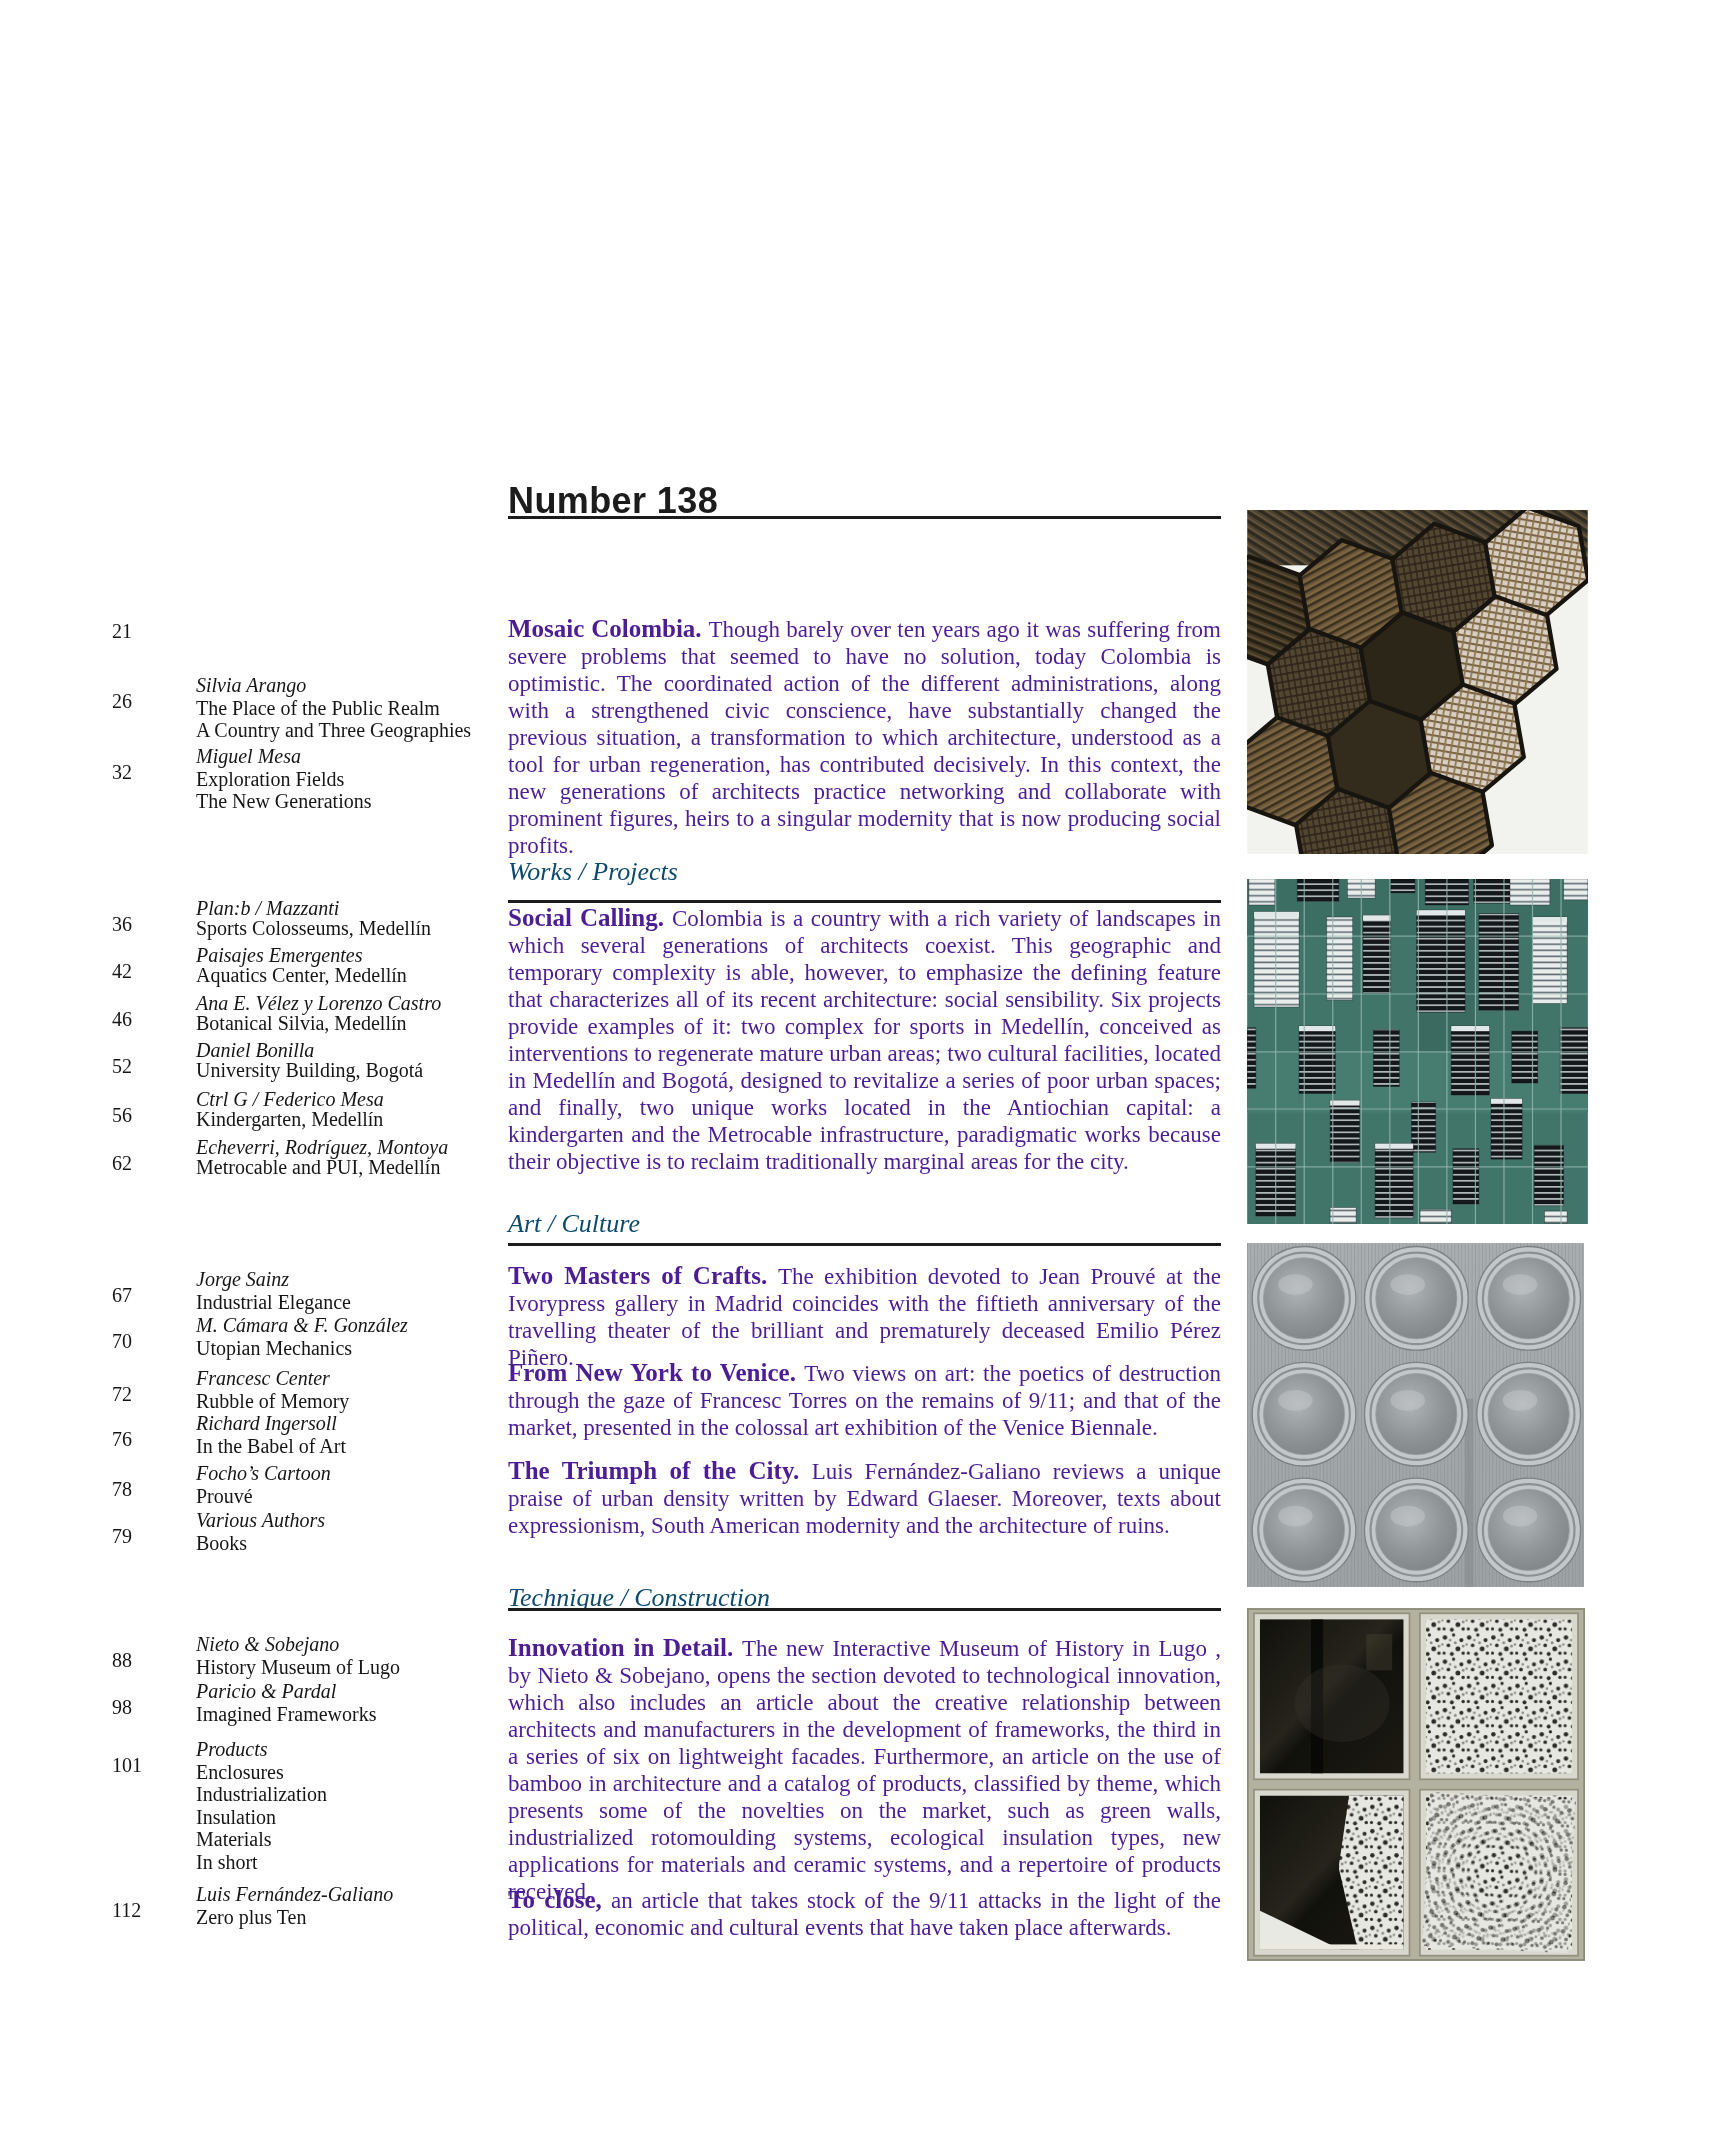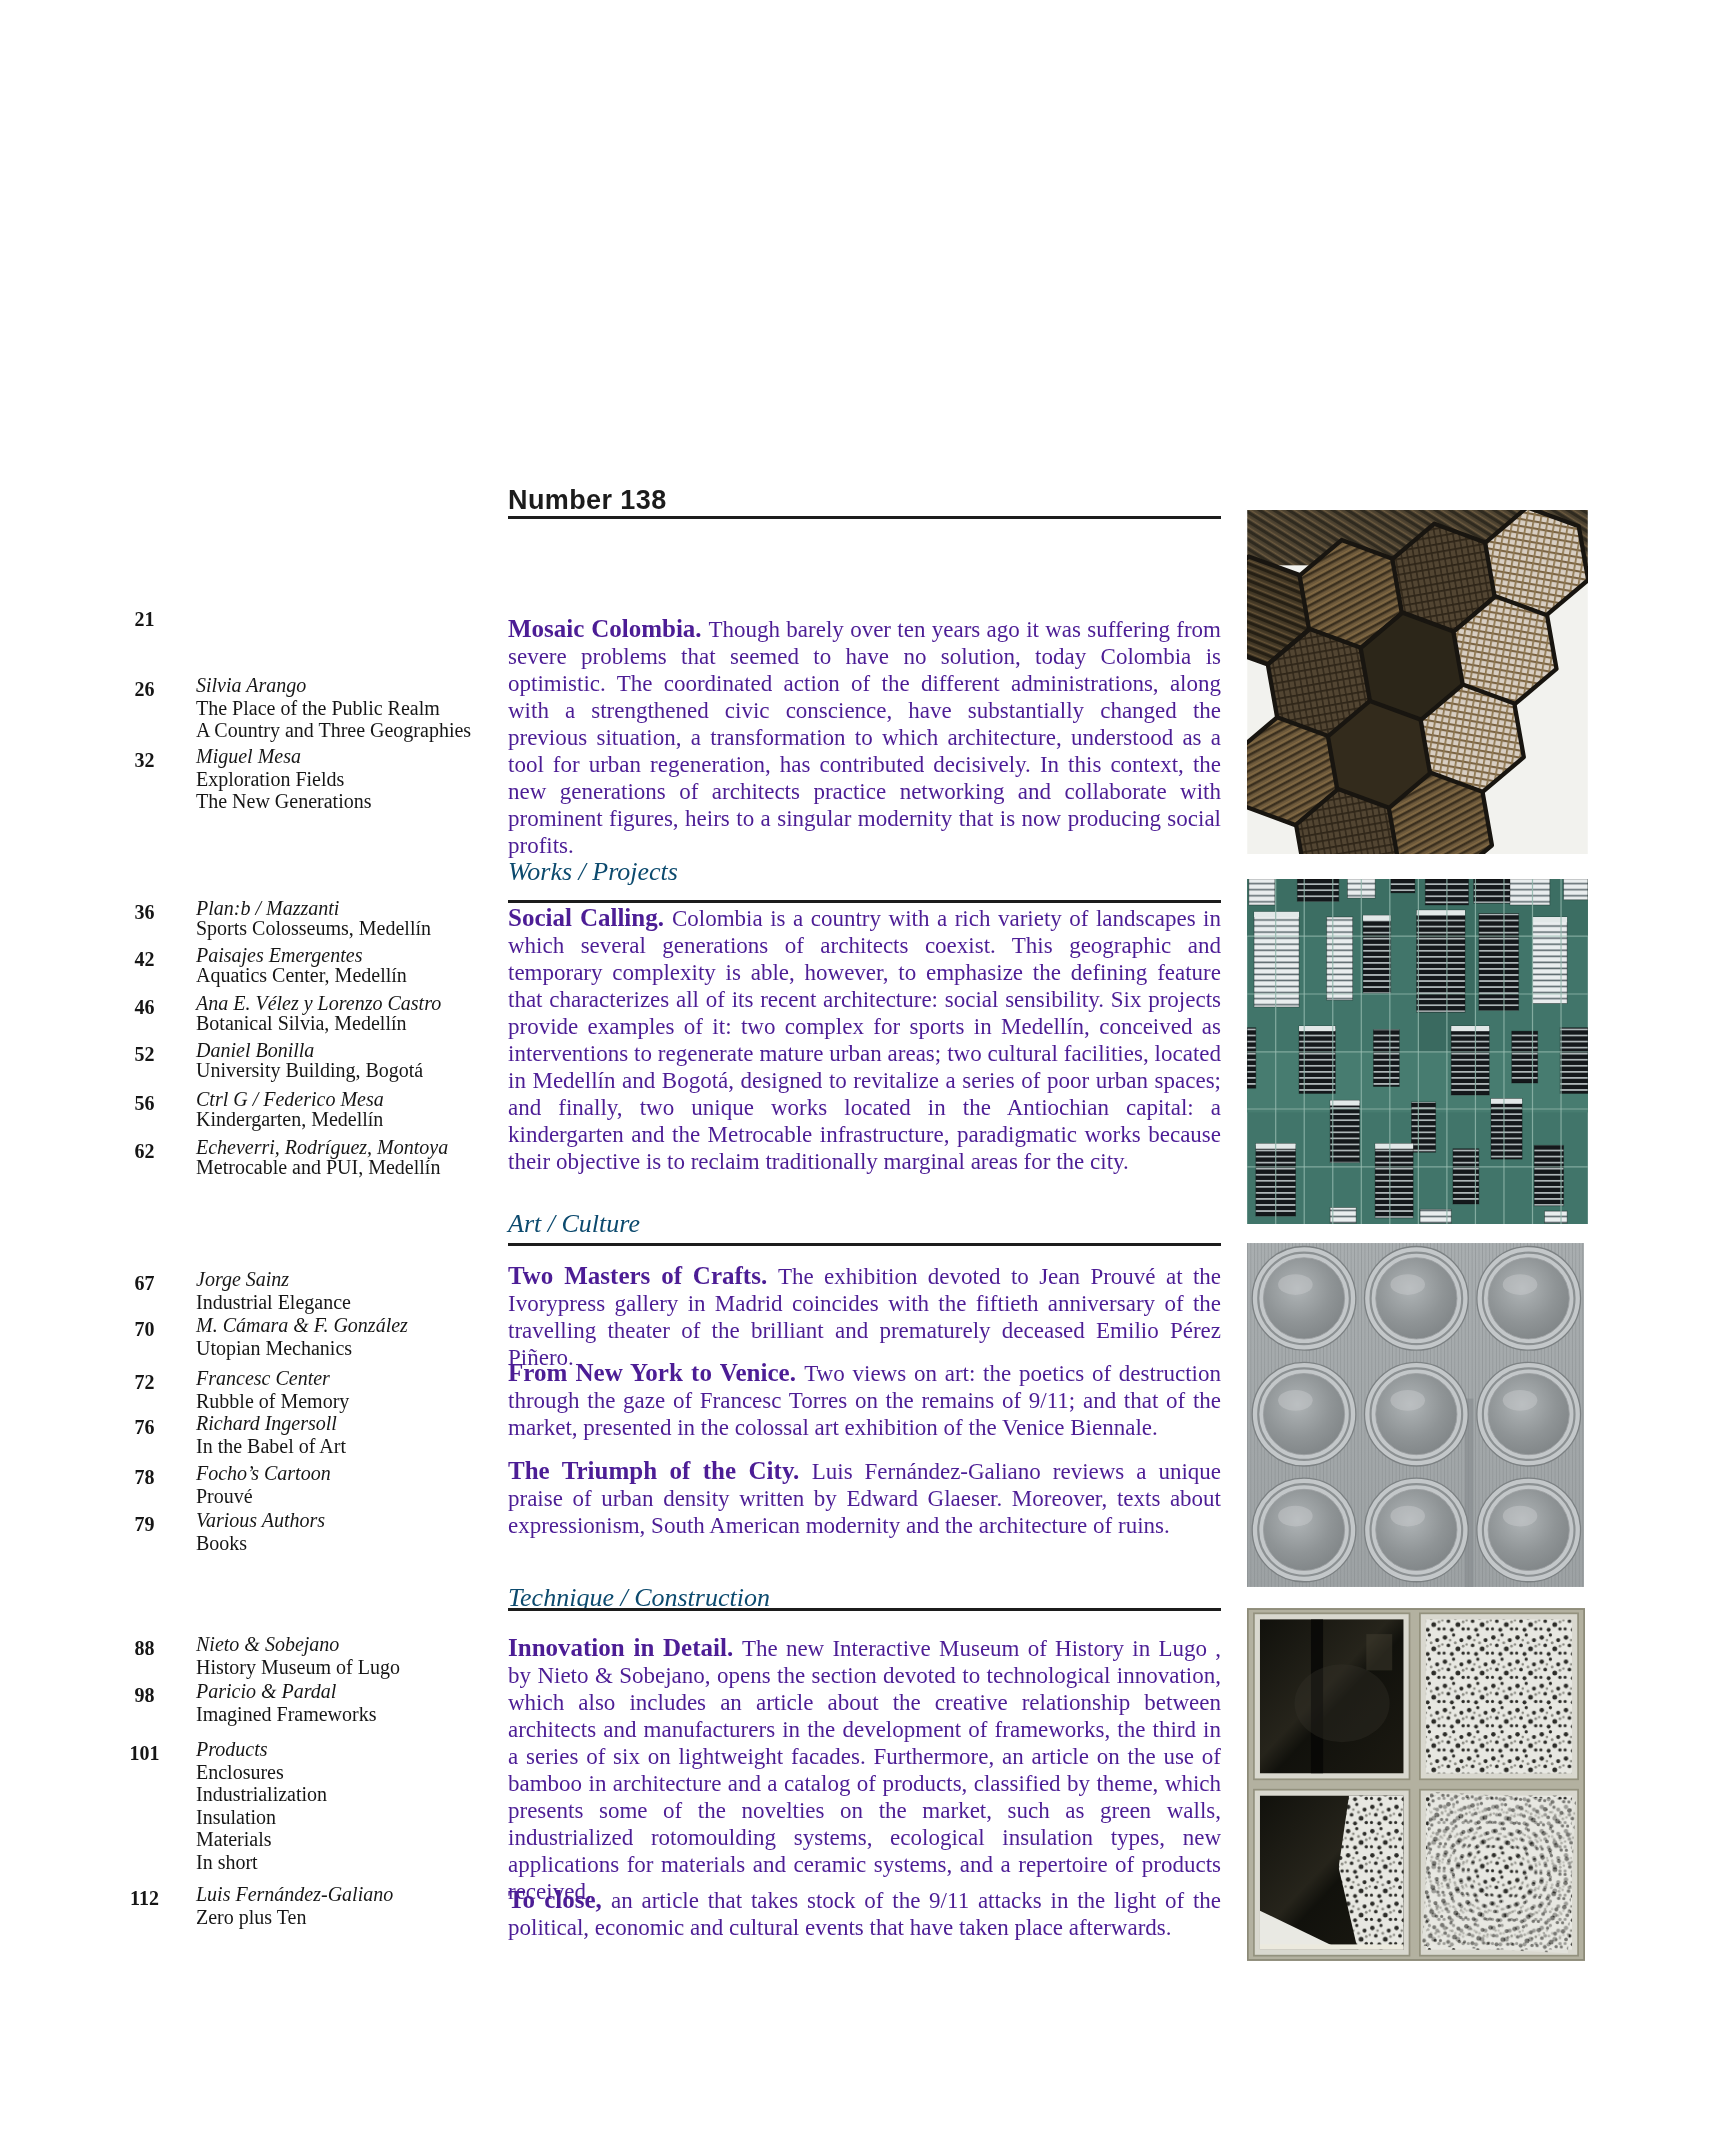"Number 138" #masthead { font-size: 27px -> 36px }
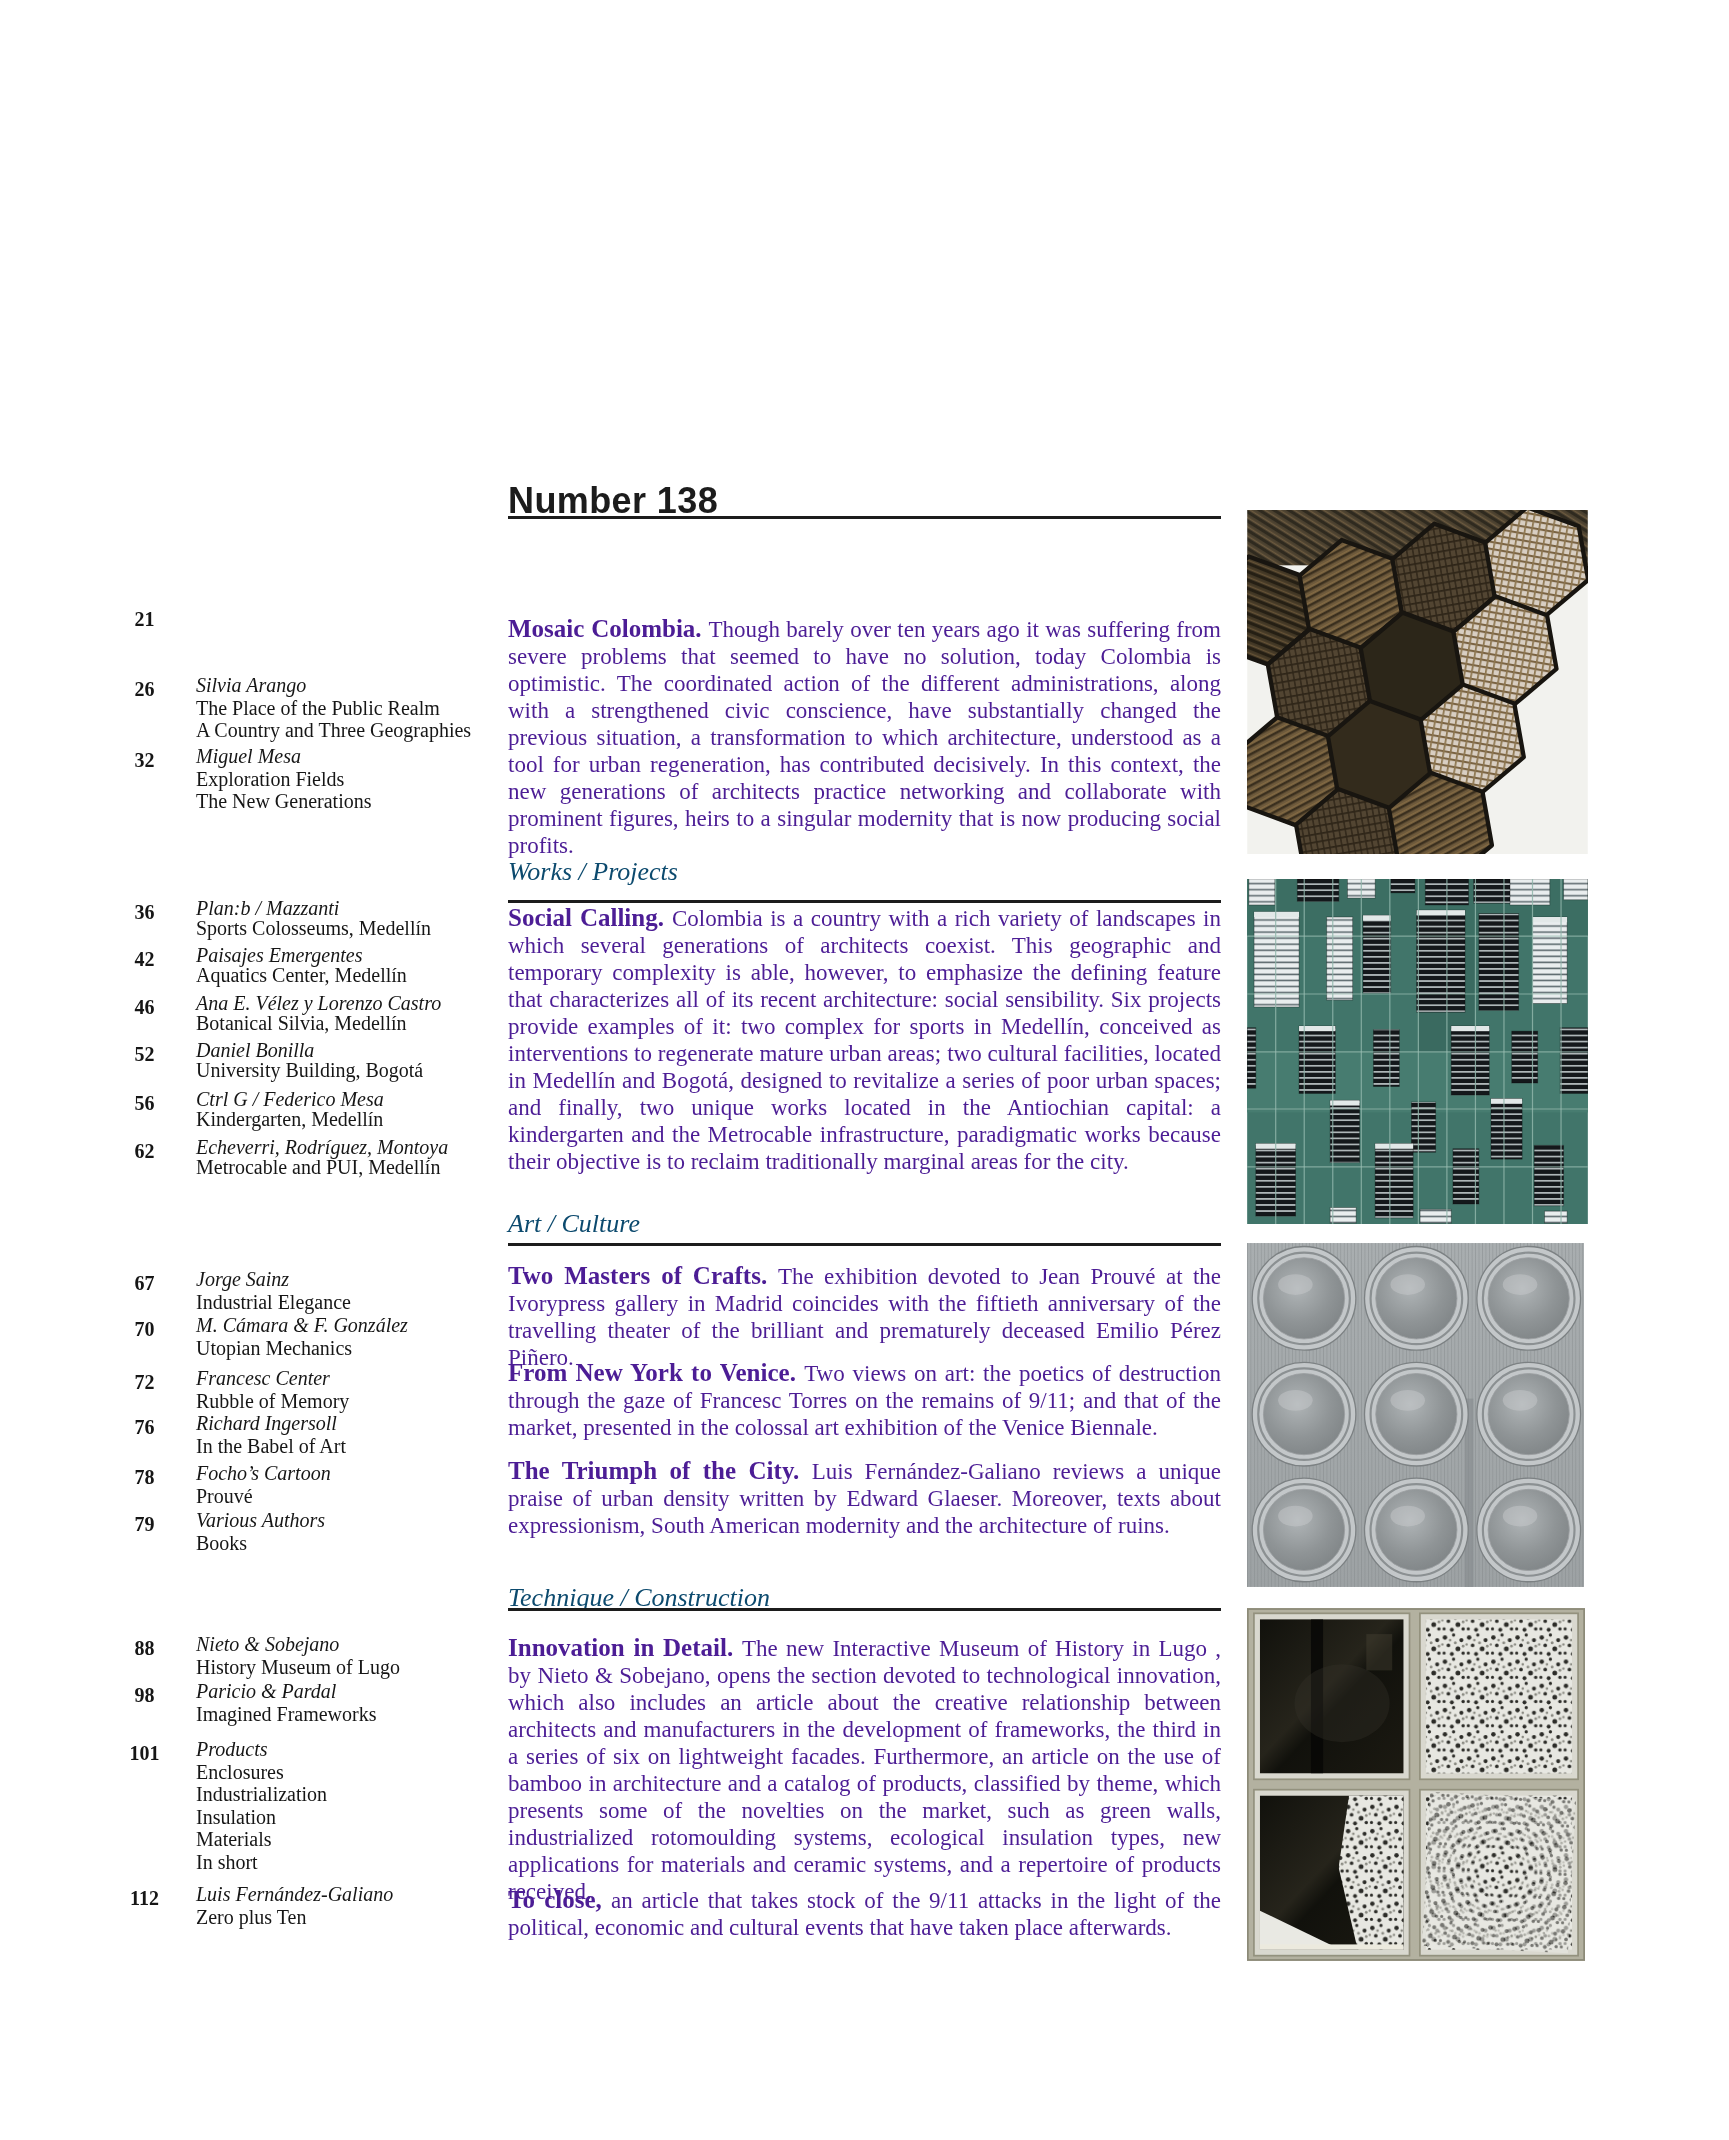"21" .toc-entry .num { font-weight: bold -> normal; text-align: center -> left; top: 4px -> 16px }
